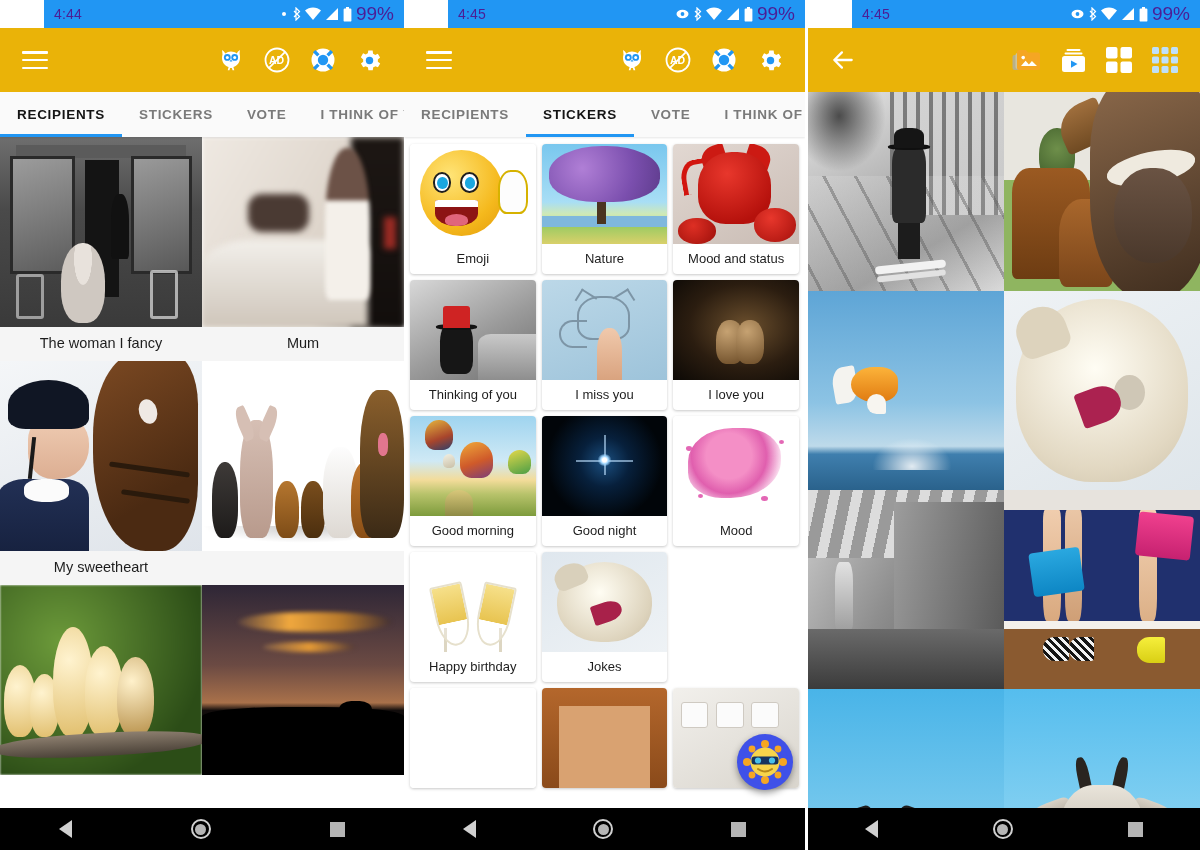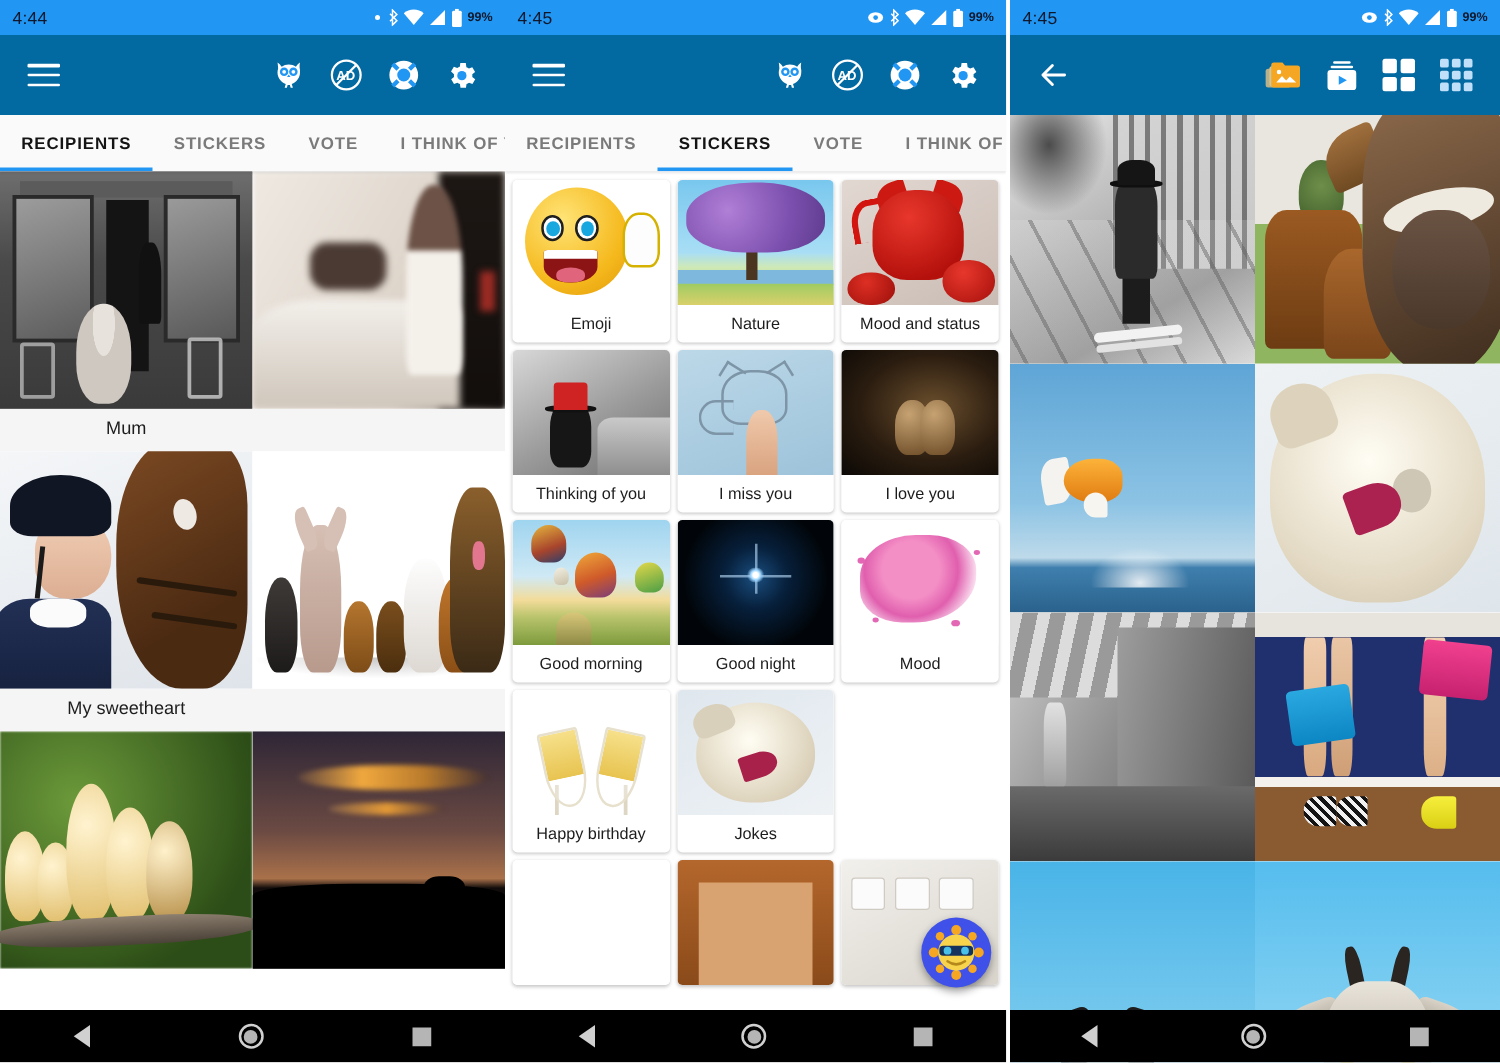"4:44" .statusbar { color: #0f172a -> #4c1d95; margin-left: none -> 44px }
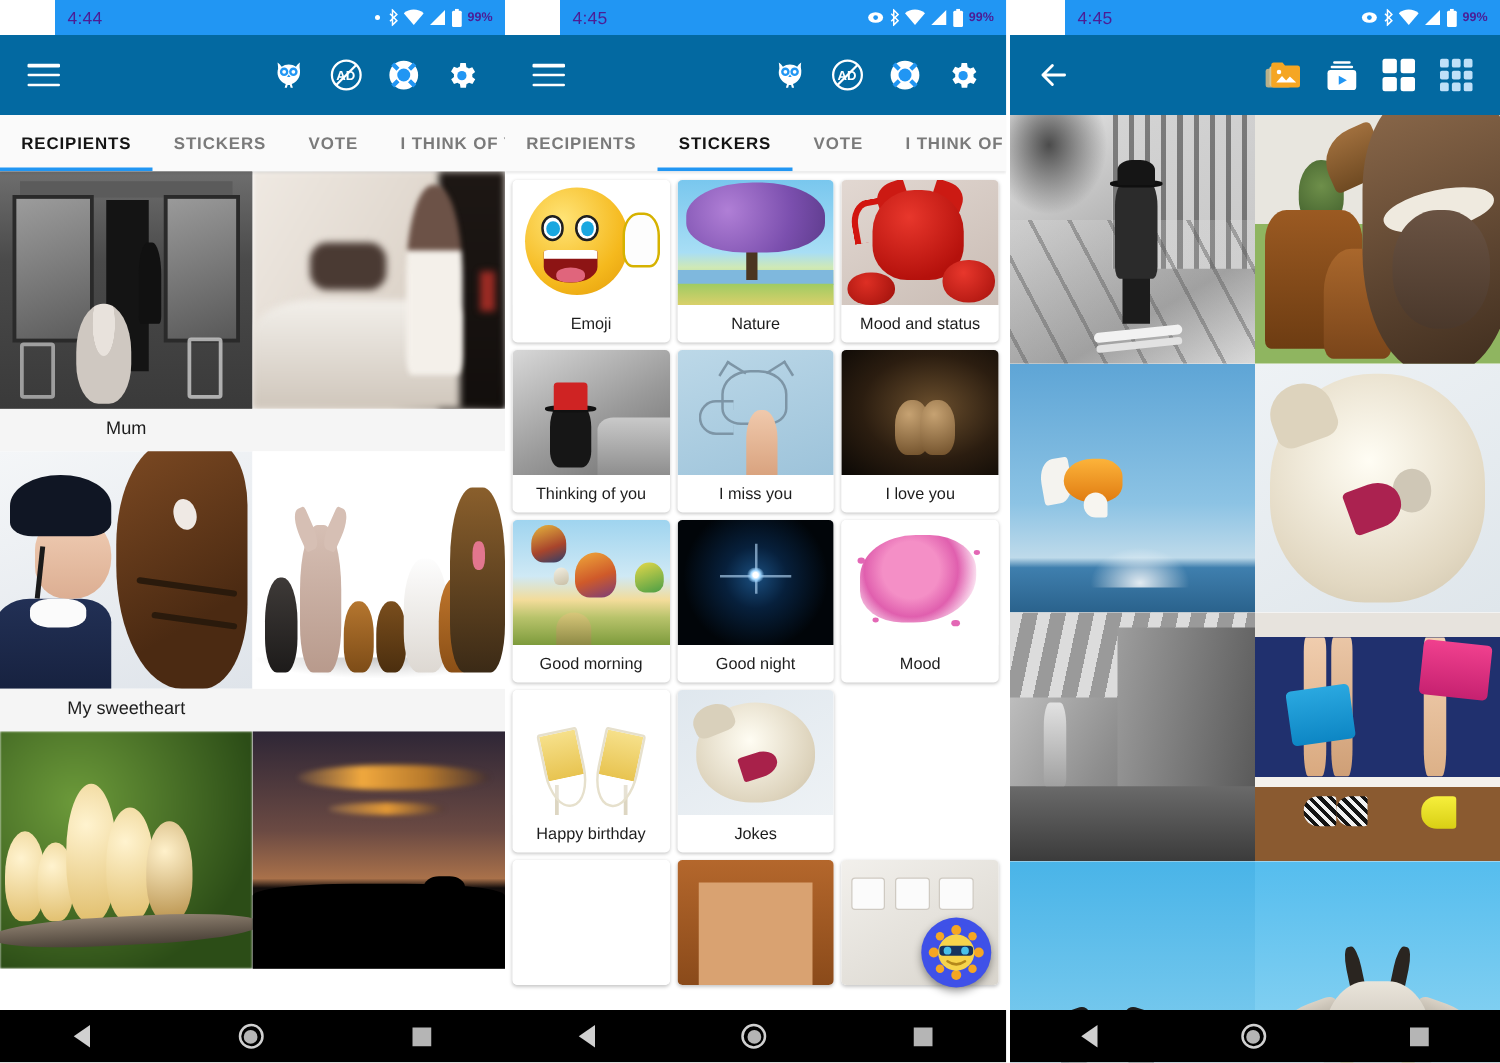"99%" .sb-batt { font-size: 10px -> 19px; font-weight: 700 -> 400 }
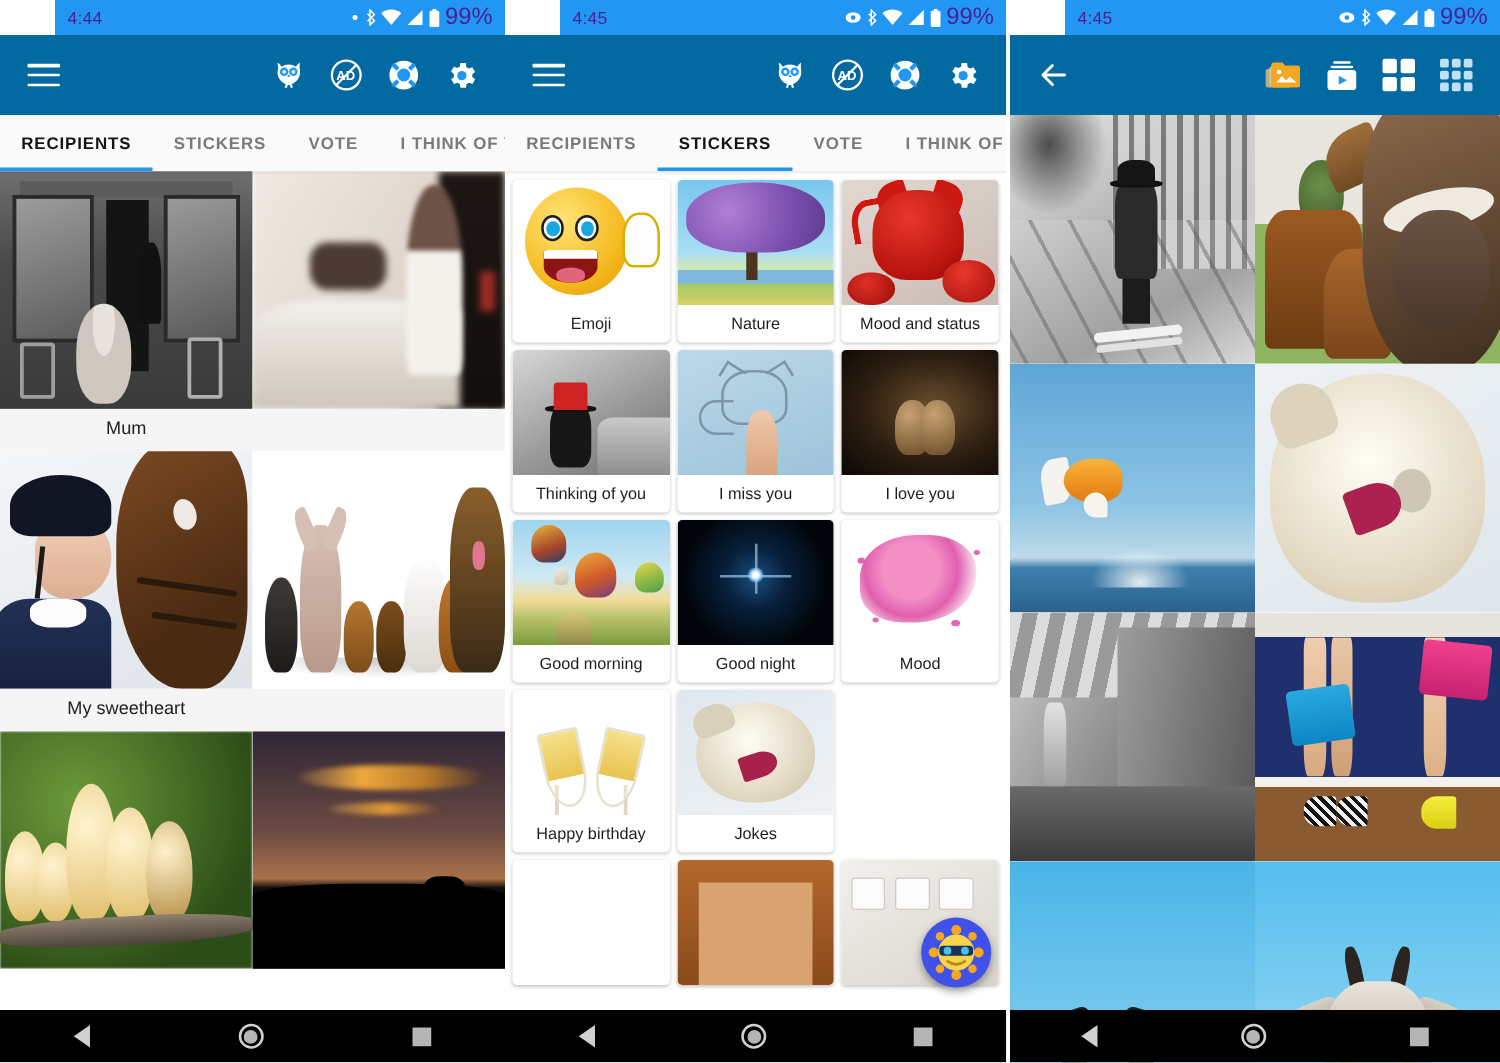"AD" .appbar { background: #0369a1 -> #eab308 }
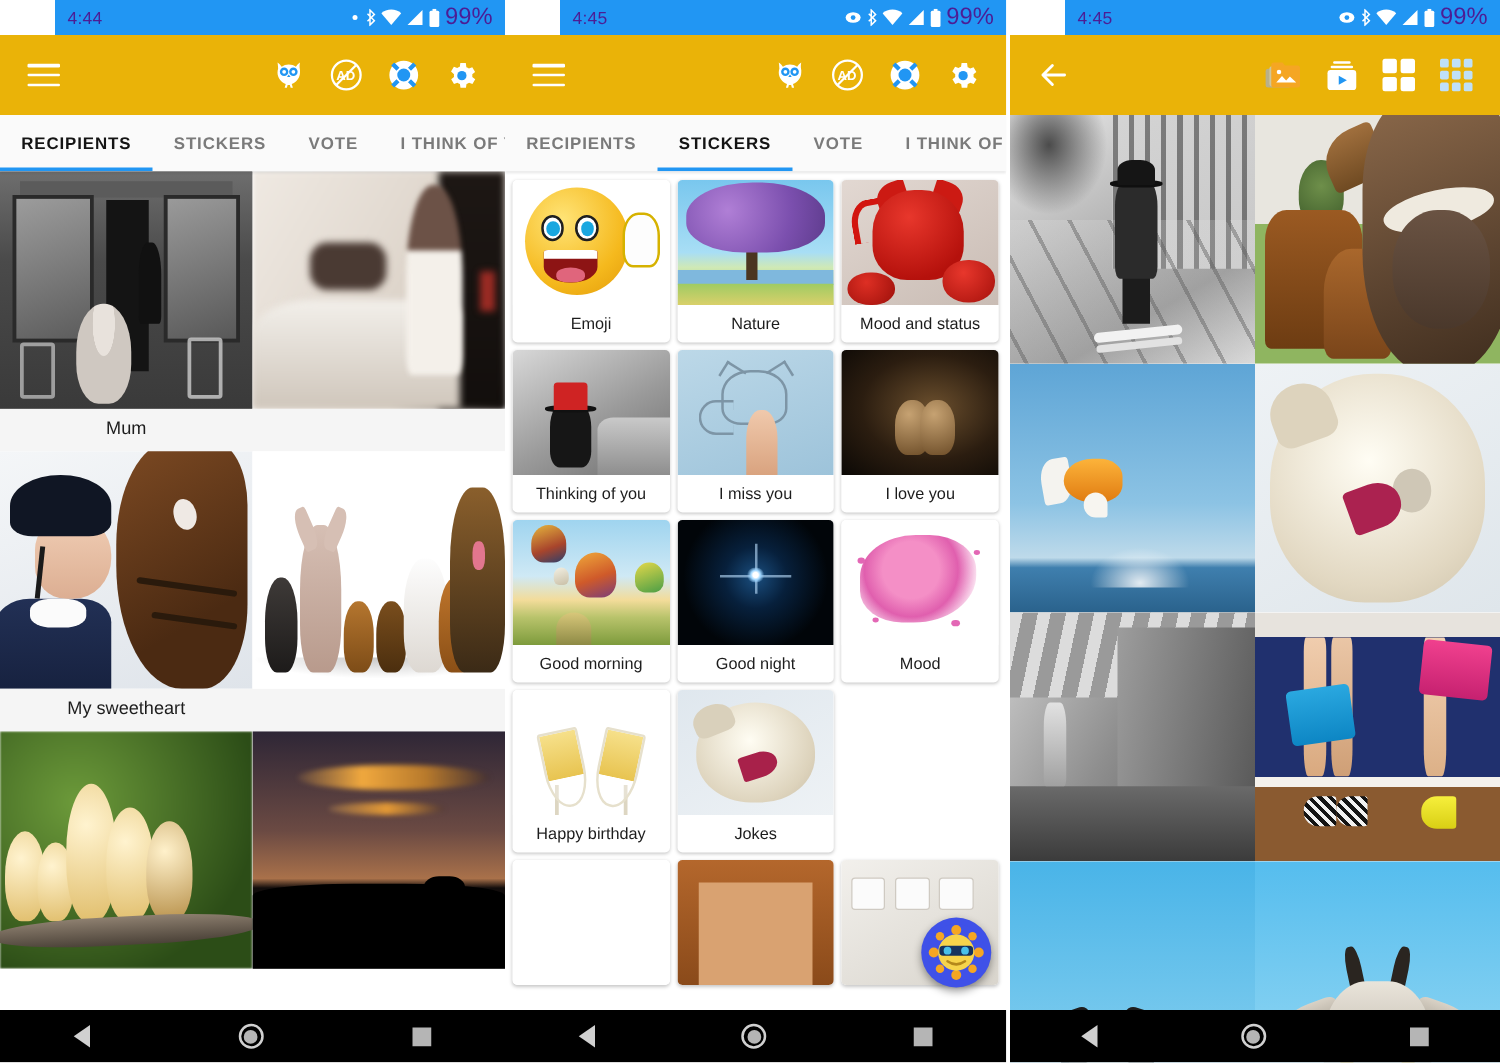"The woman I fancy" div.reclabel { html: none -> <div>The woman I fancy</div> }
